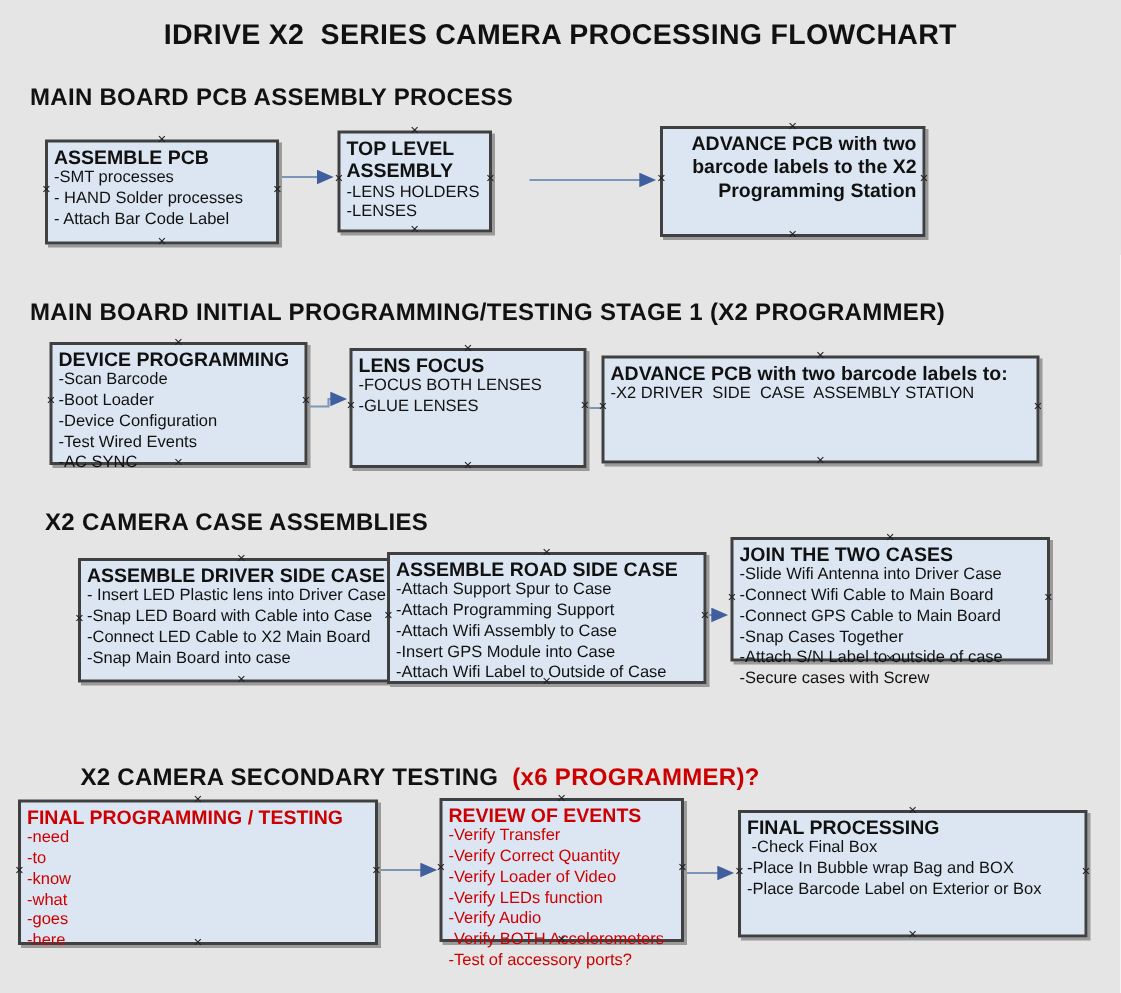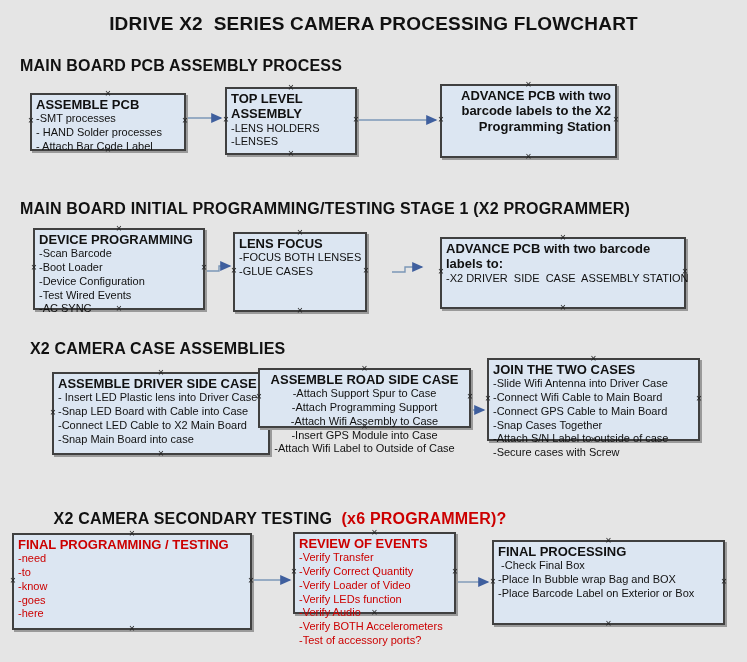"ASSEMBLE PCB" div.box { height: 58px -> 70px }
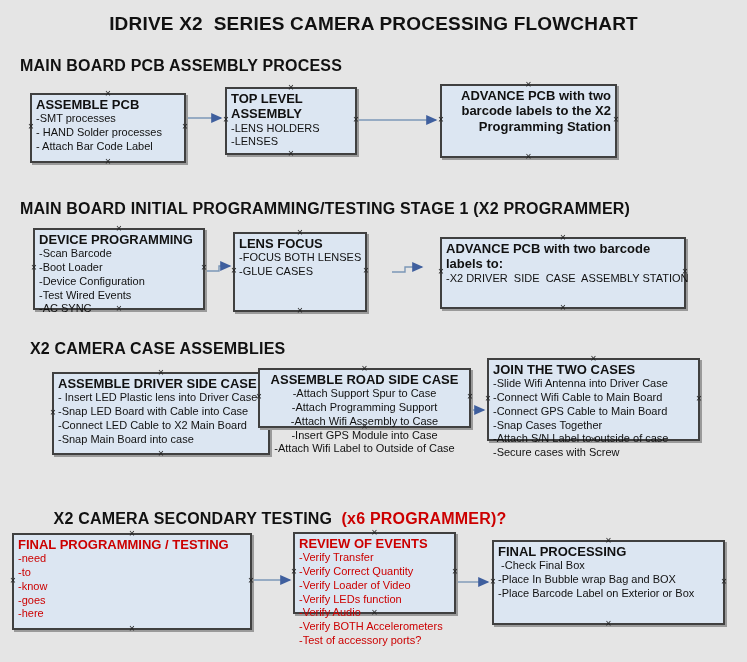"TOP LEVEL ASSEMBLY" div.box { width: 132px -> 103px }
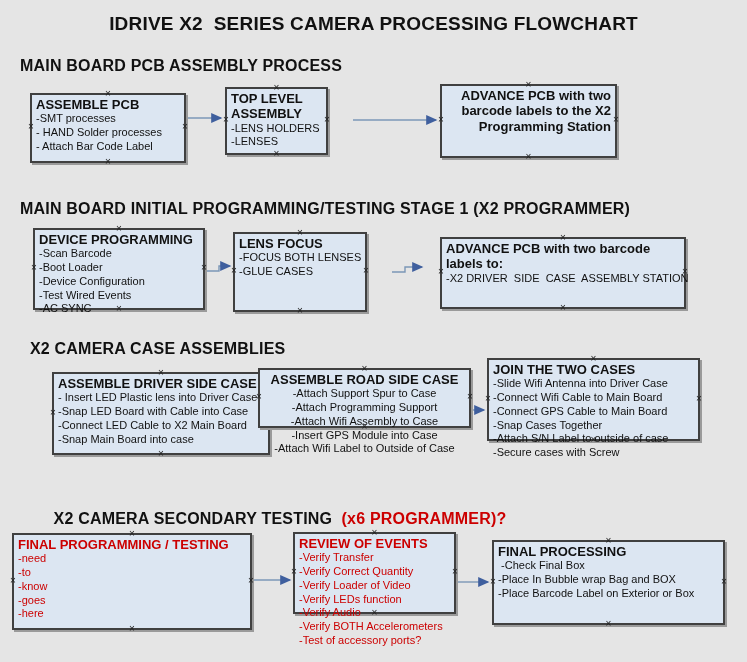"LENS FOCUS" div.box { width: 134px -> 158px }
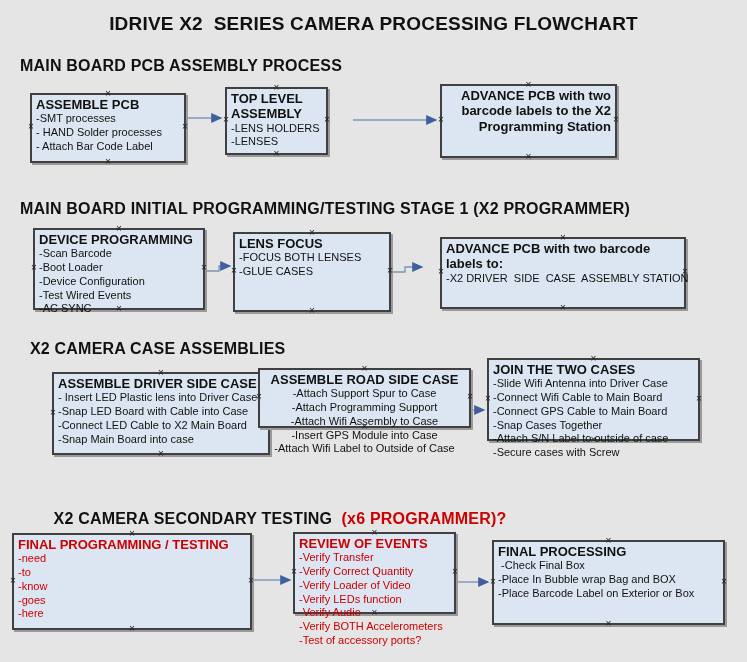"ADVANCE PCB with two barcode labels to:" div.box { left: 440px -> 401px; width: 246px -> 292px }
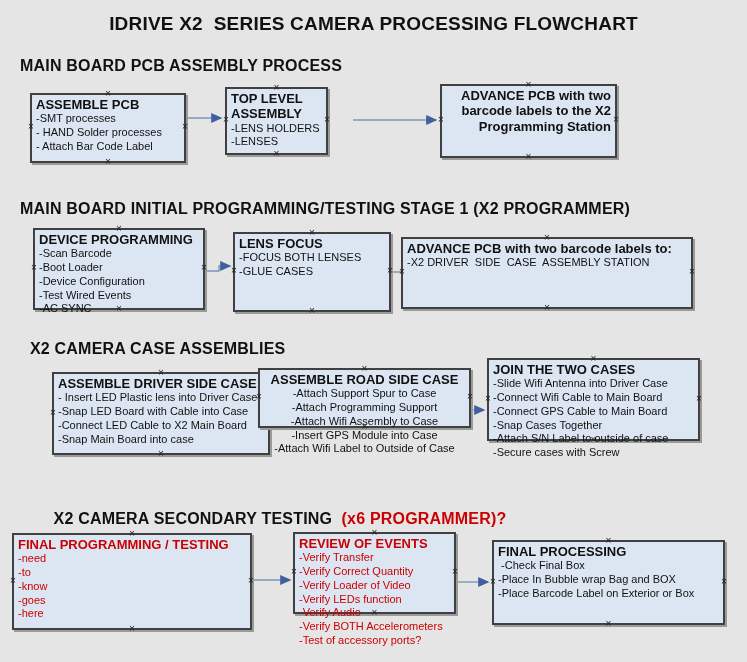"-GLUE CASES" div.box-line { text: CASES -> LENSES }
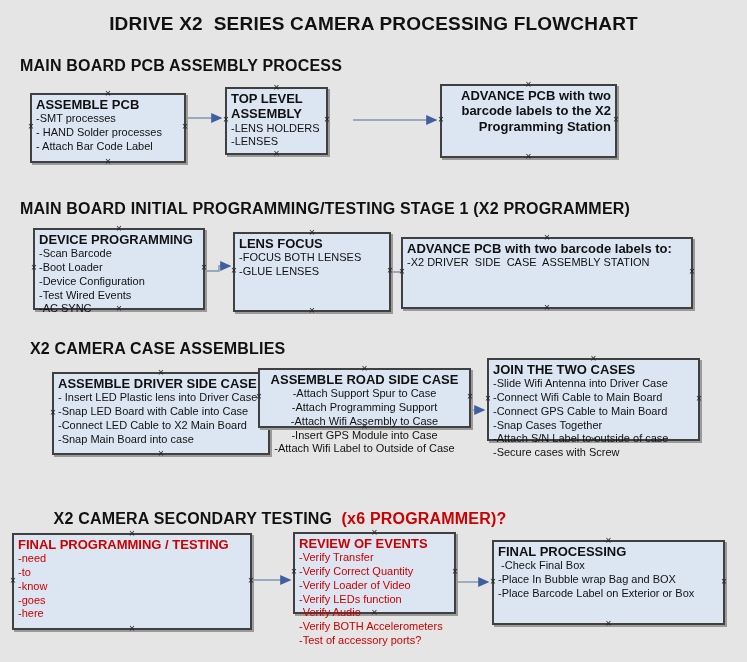"ASSEMBLE ROAD SIDE CASE" div.box { height: 60px -> 88px; text-align: center -> none }
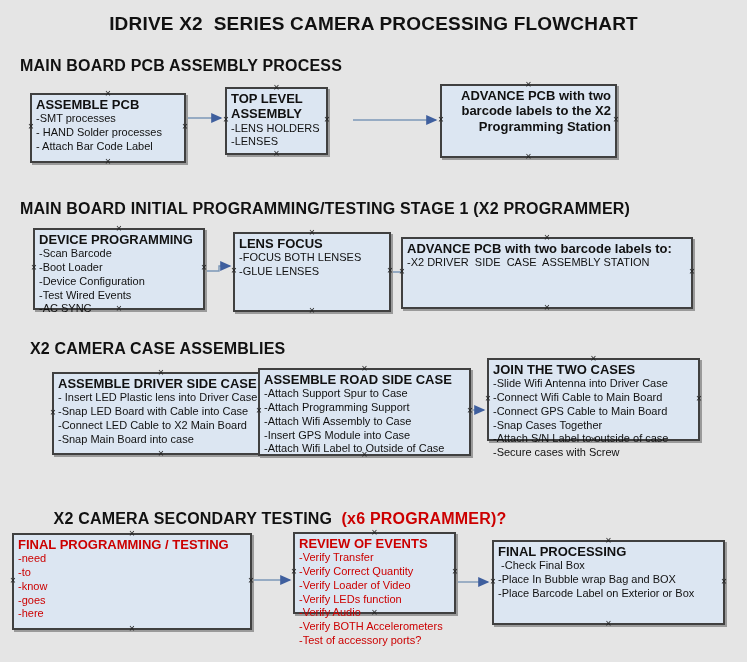"REVIEW OF EVENTS" div.box { height: 82px -> 96px }
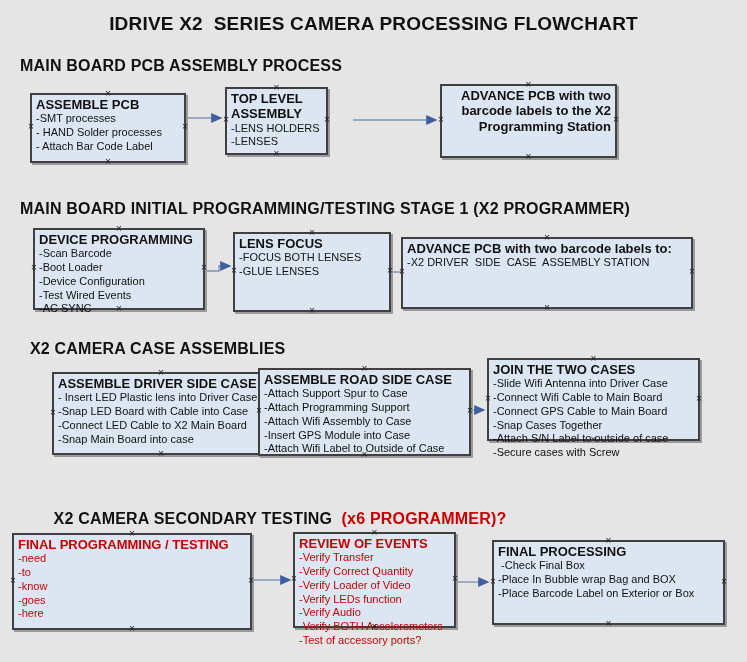"-what" div.box-line { html: none -> <div>-what</div> }
